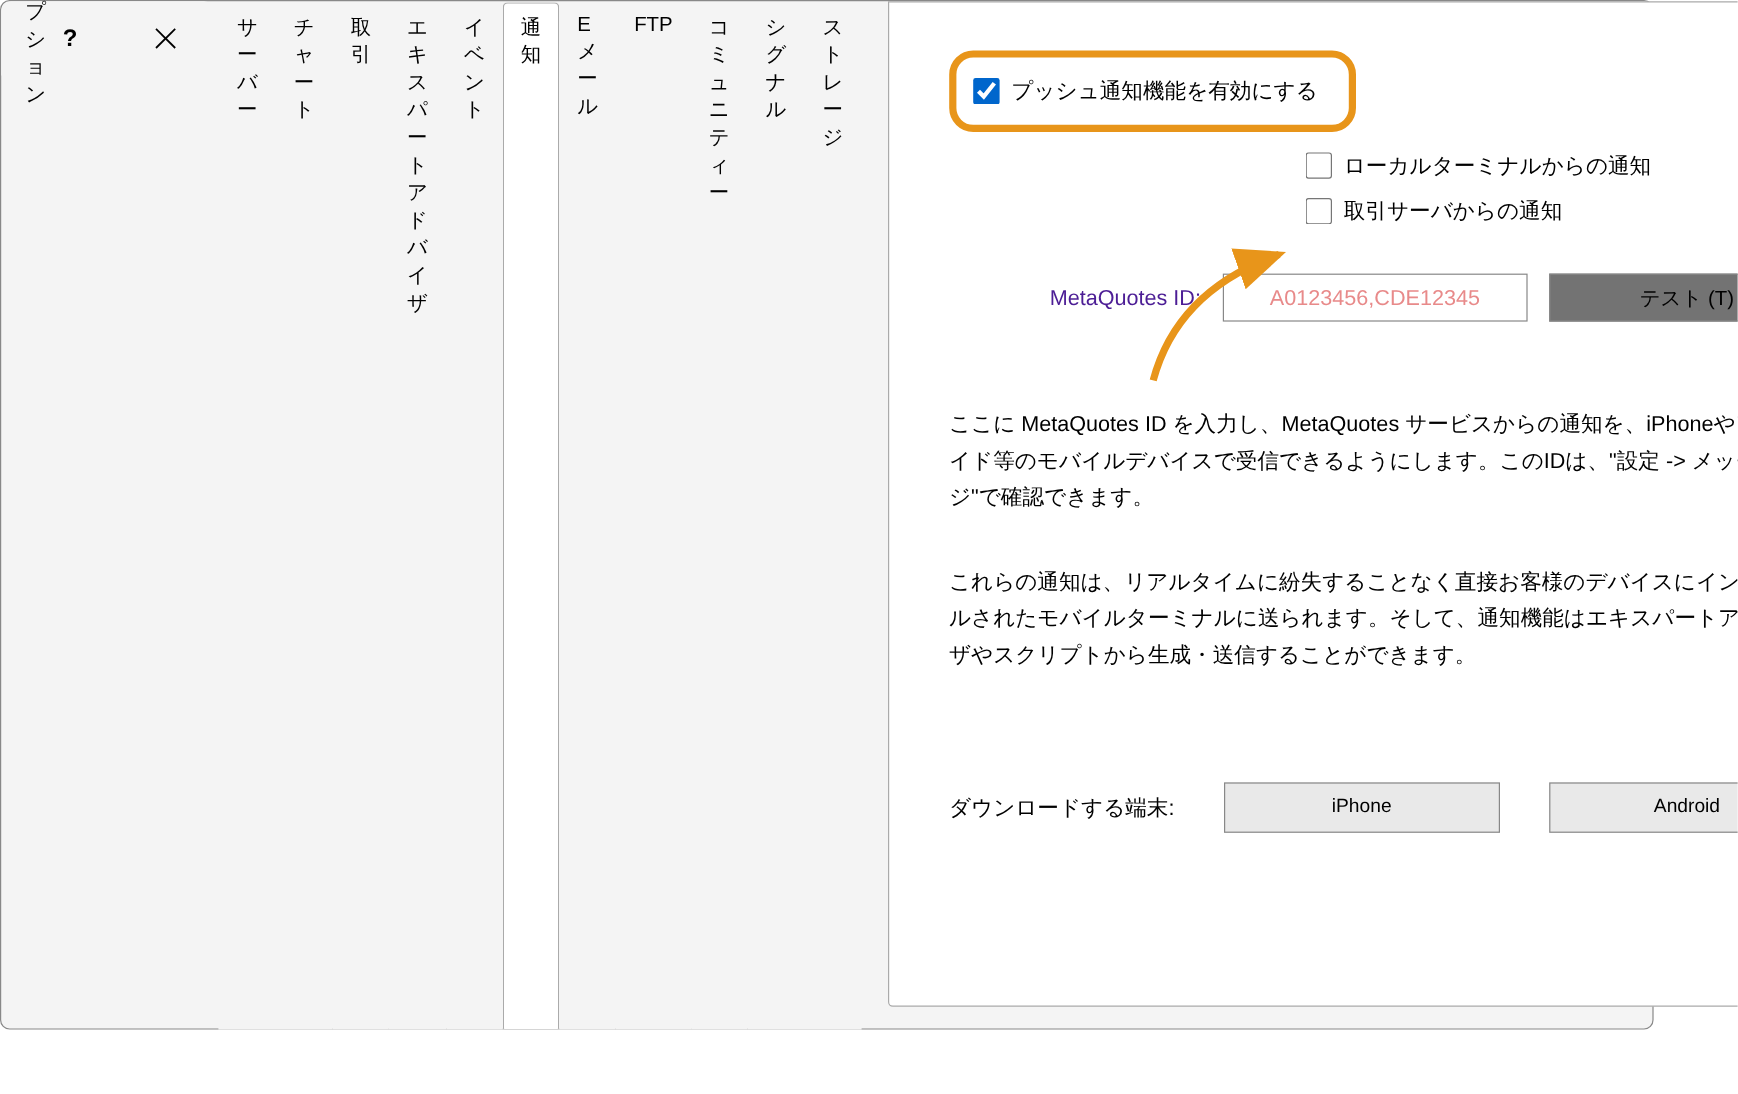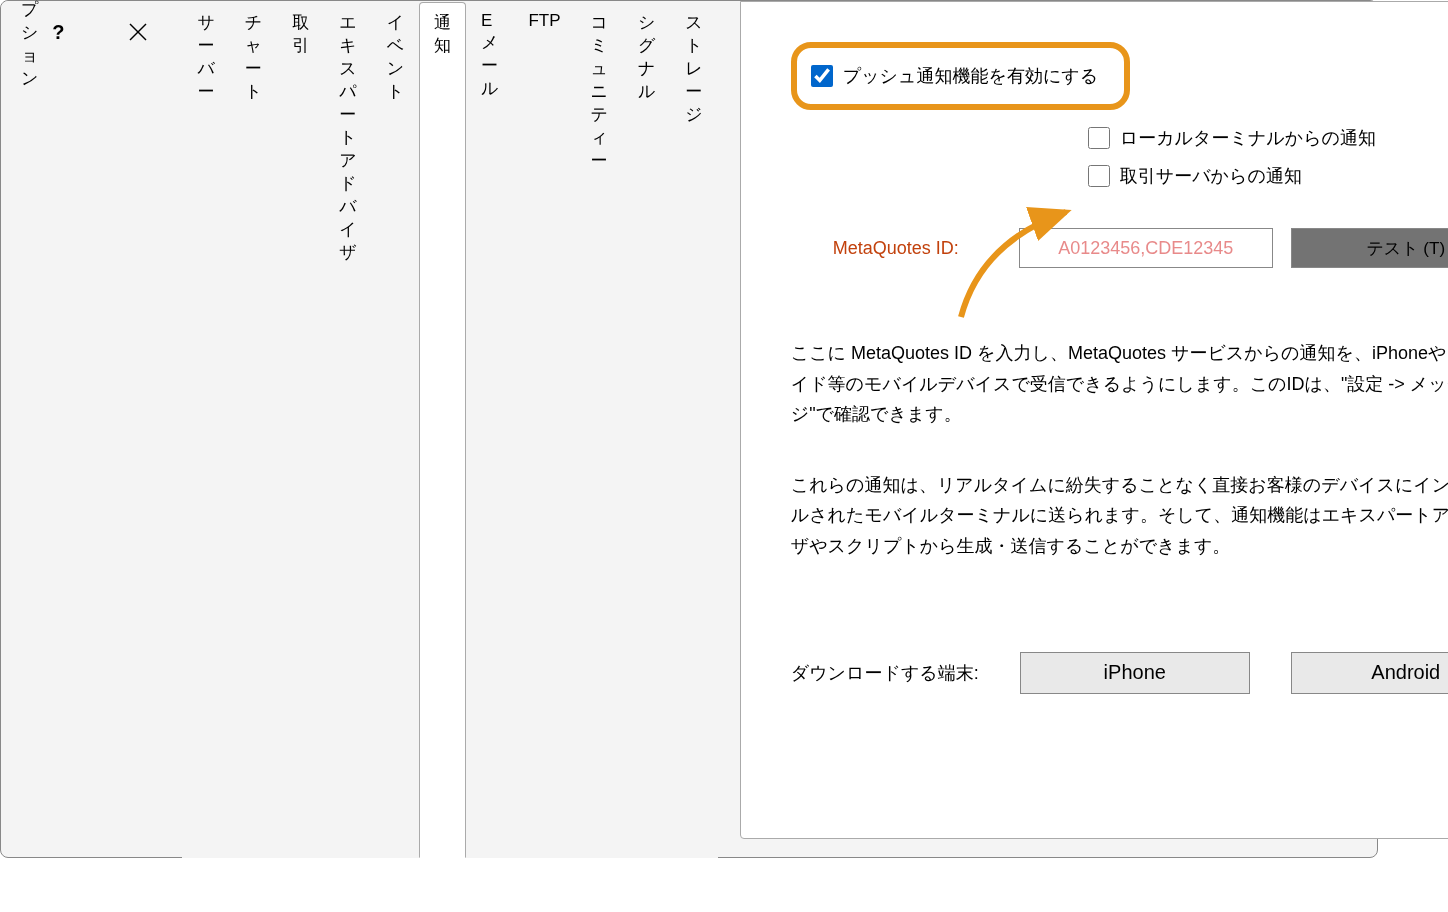"MetaQuotes ID:" .id-label { color: #c2410c -> #4c1d95; text-align: center -> right }
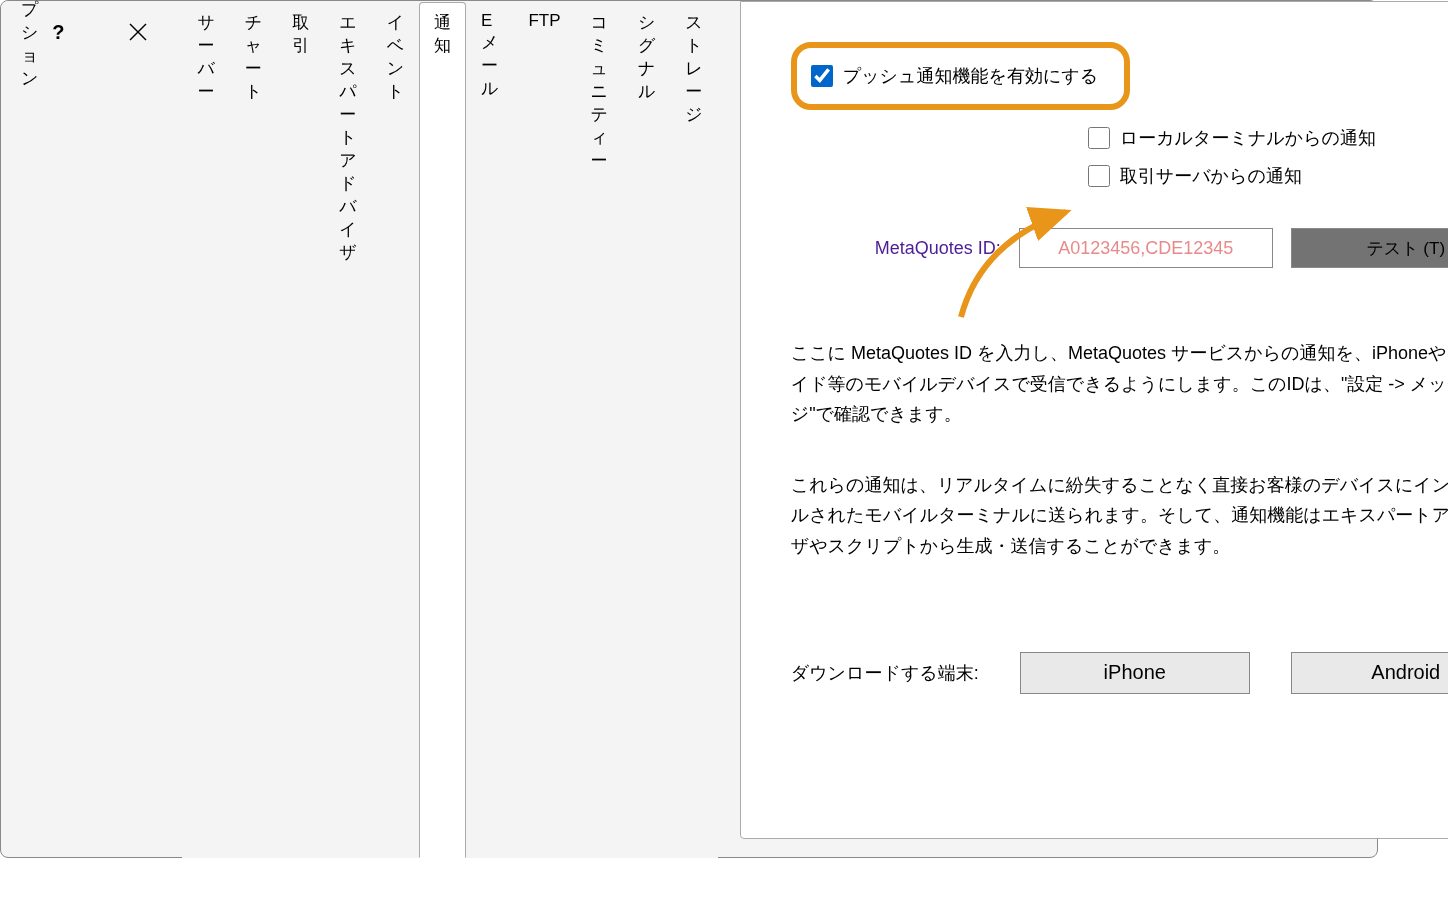"iPhone" .device-button { font-size: 20px -> 16px }
